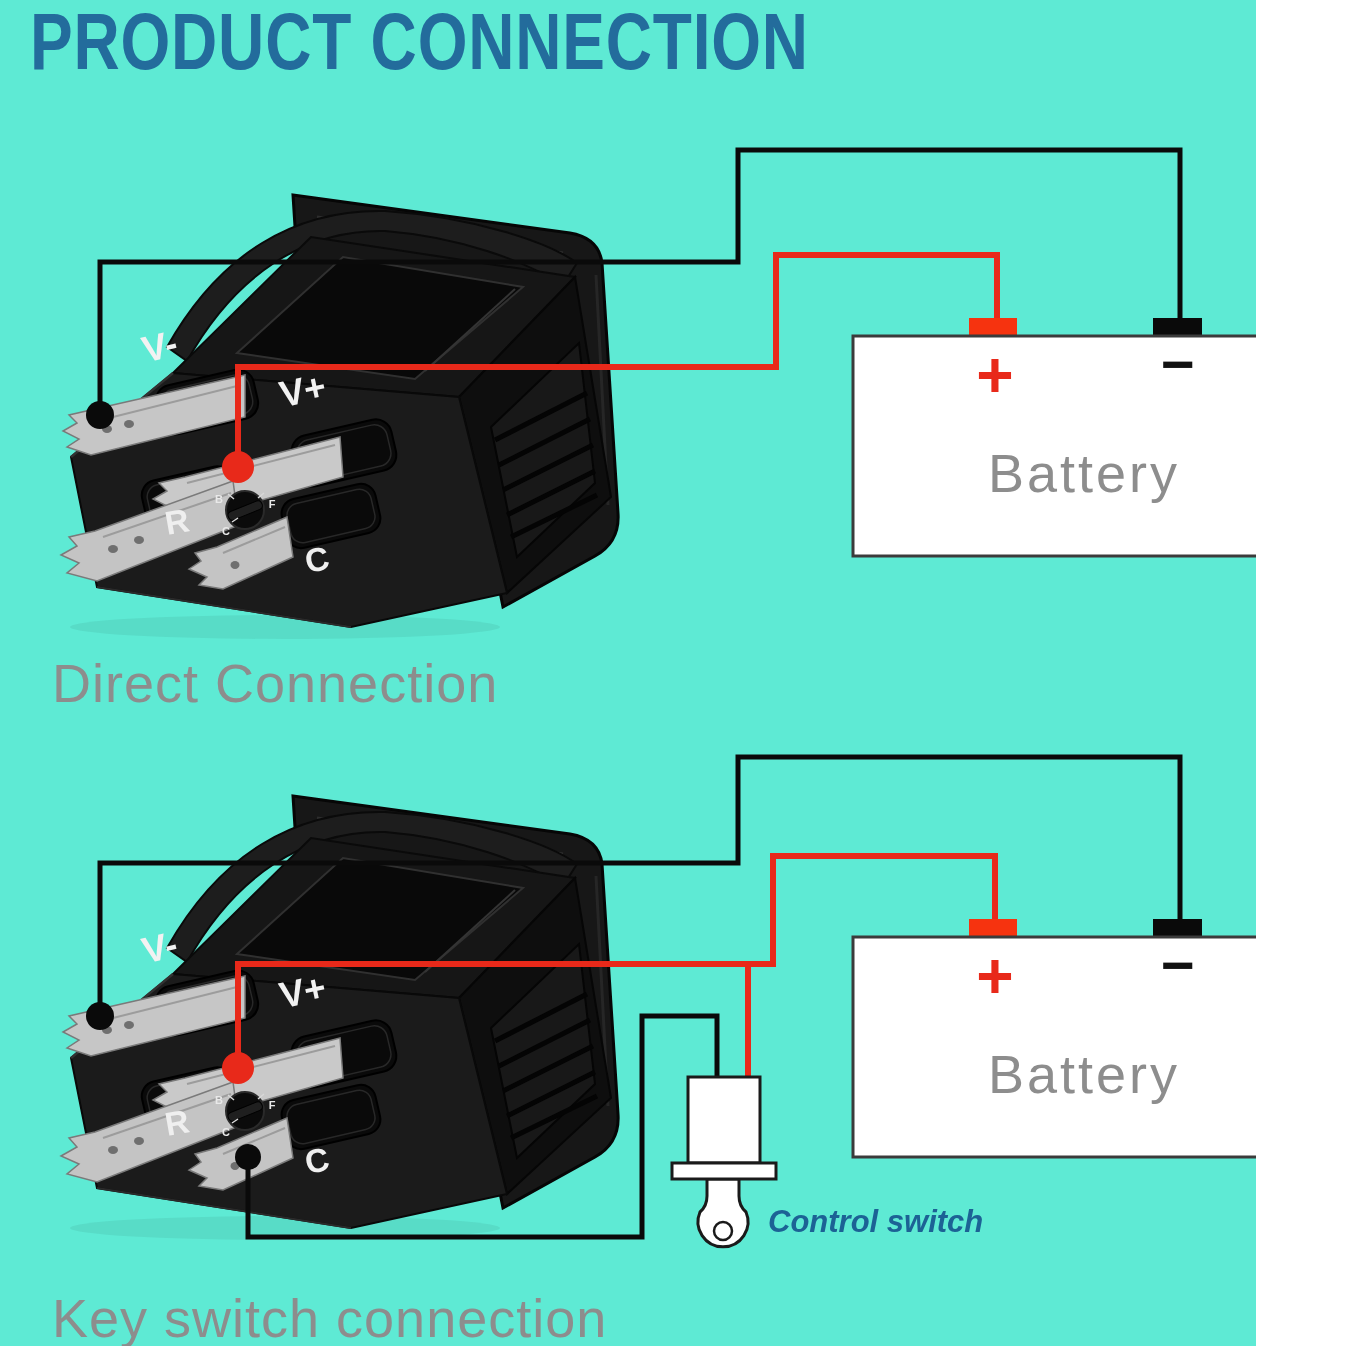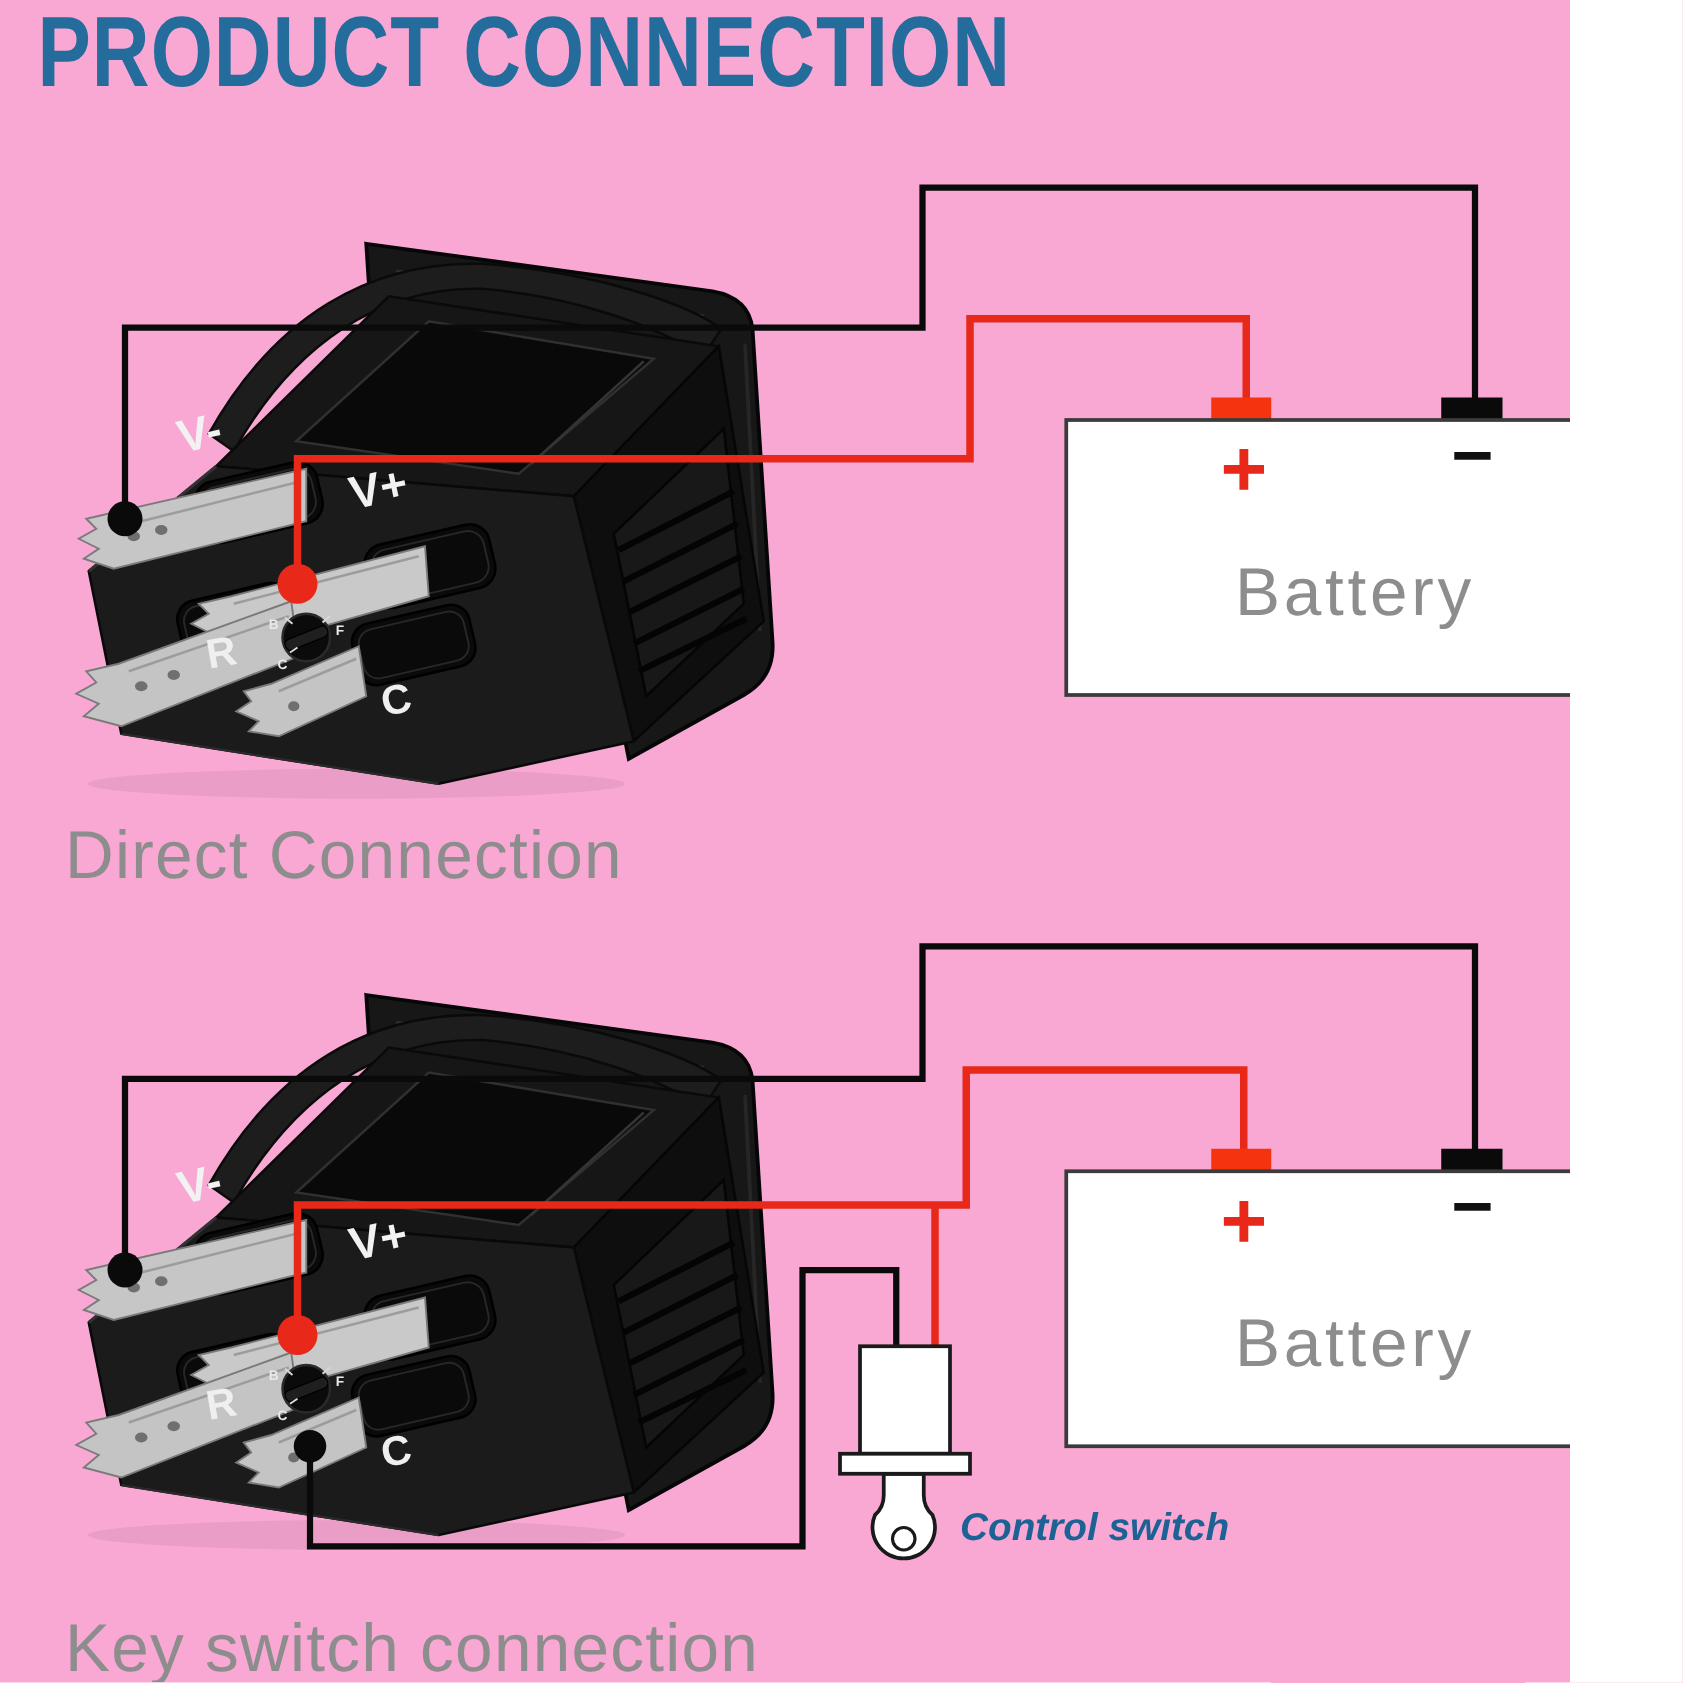"PRODUCT CONNECTION" .stage { background: #f9a8d4 -> #5eead4 }
